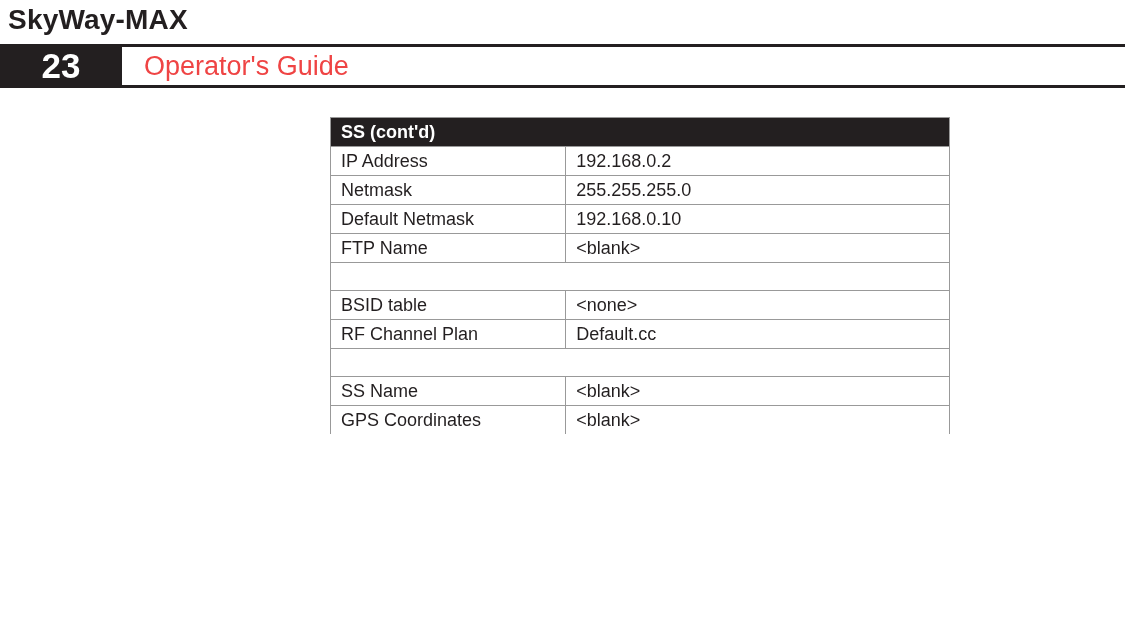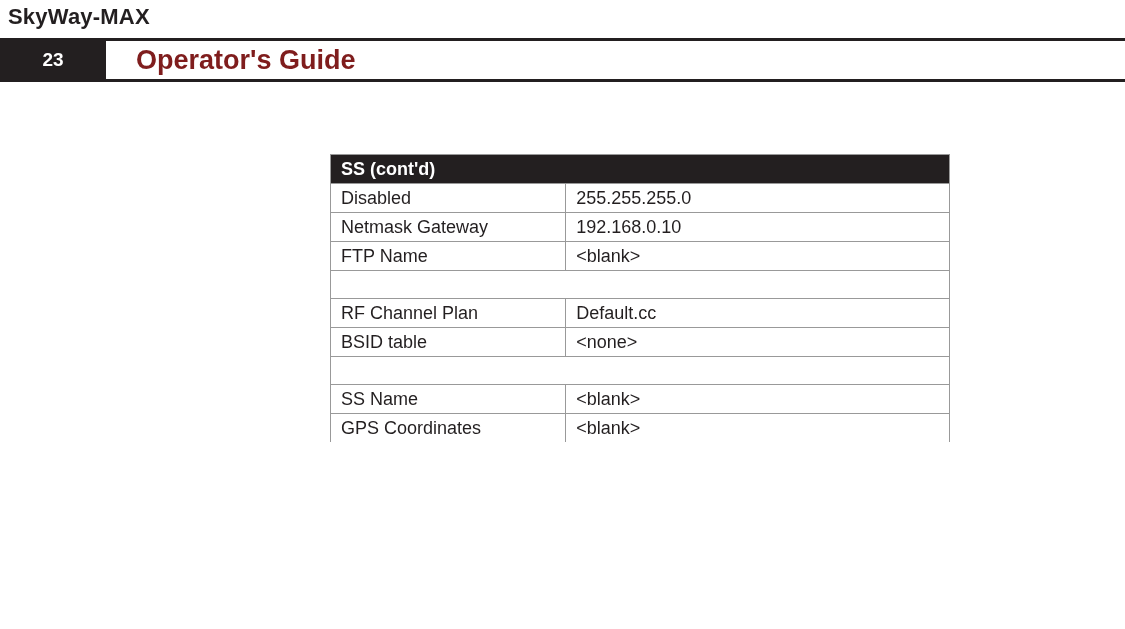"SkyWay-MAX" .product-title { font-size: 22px -> 28px }
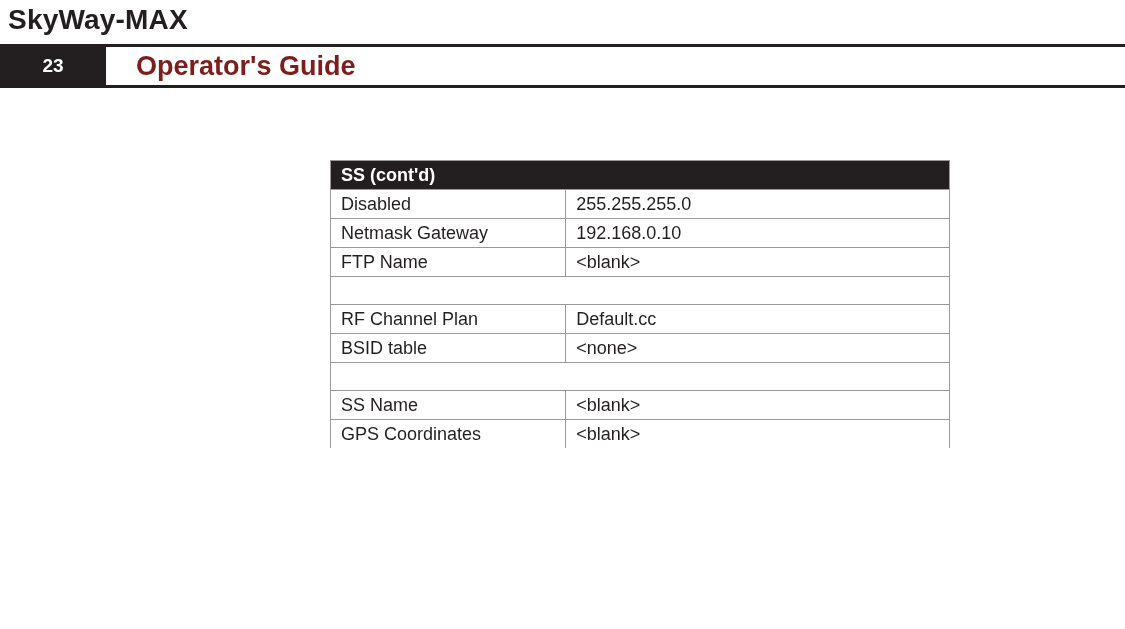"23" .page-number { font-size: 19px -> 35px; width: 106px -> 122px }
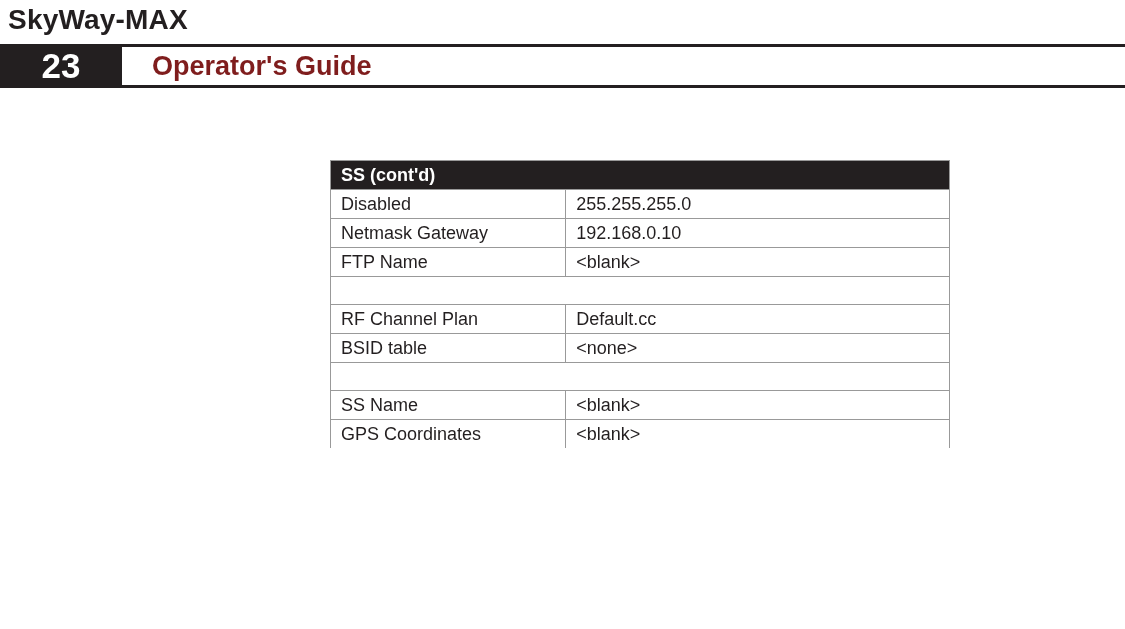"Operator's Guide" .guide-title { color: #7f1d1d -> #ef4444; font-weight: 700 -> 400; padding-left: 30px -> 22px }
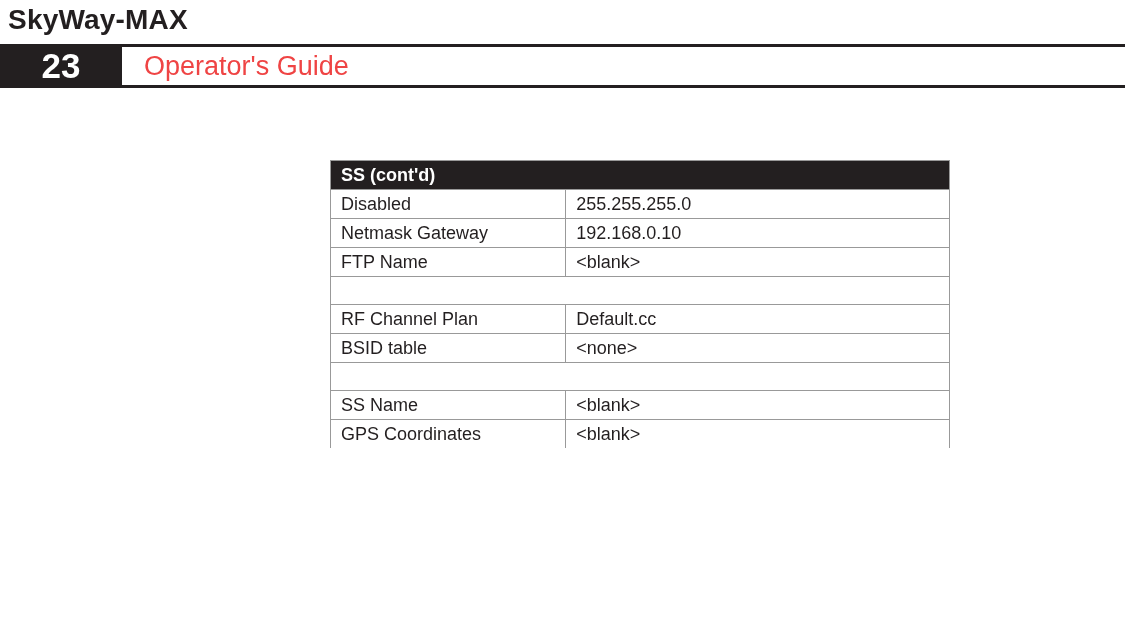"SS (cont'd)" .content { padding: 72px 0 0 330px -> 29px 0 0 330px }
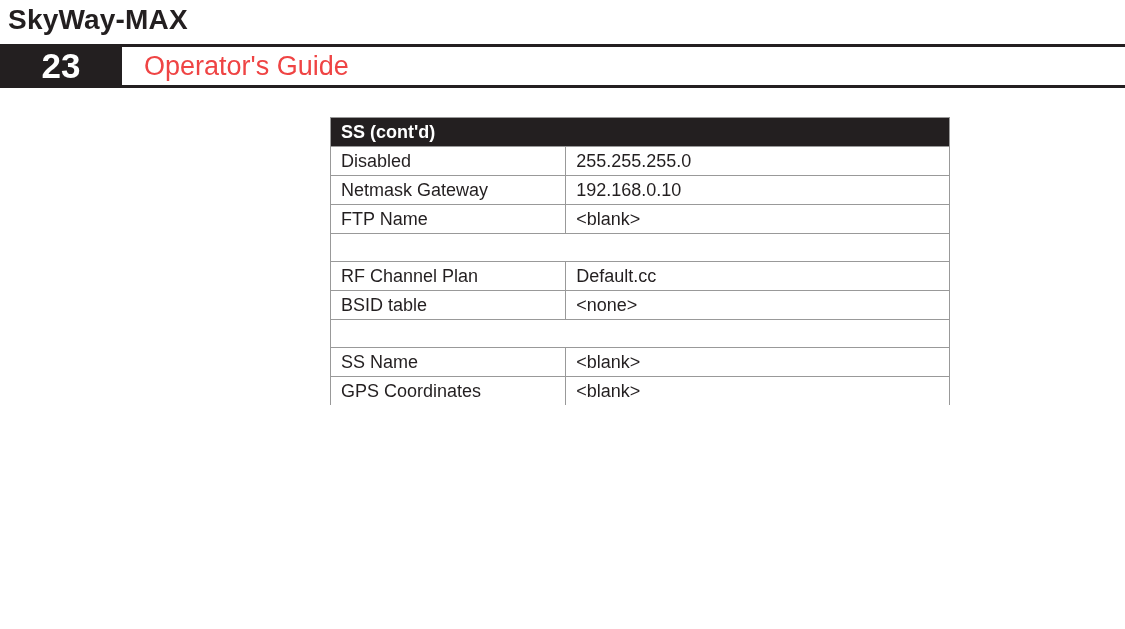"IP Address" tr { html: none -> <tr> <td>IP Address</td> <td>192.168.0.2</td> </tr> }
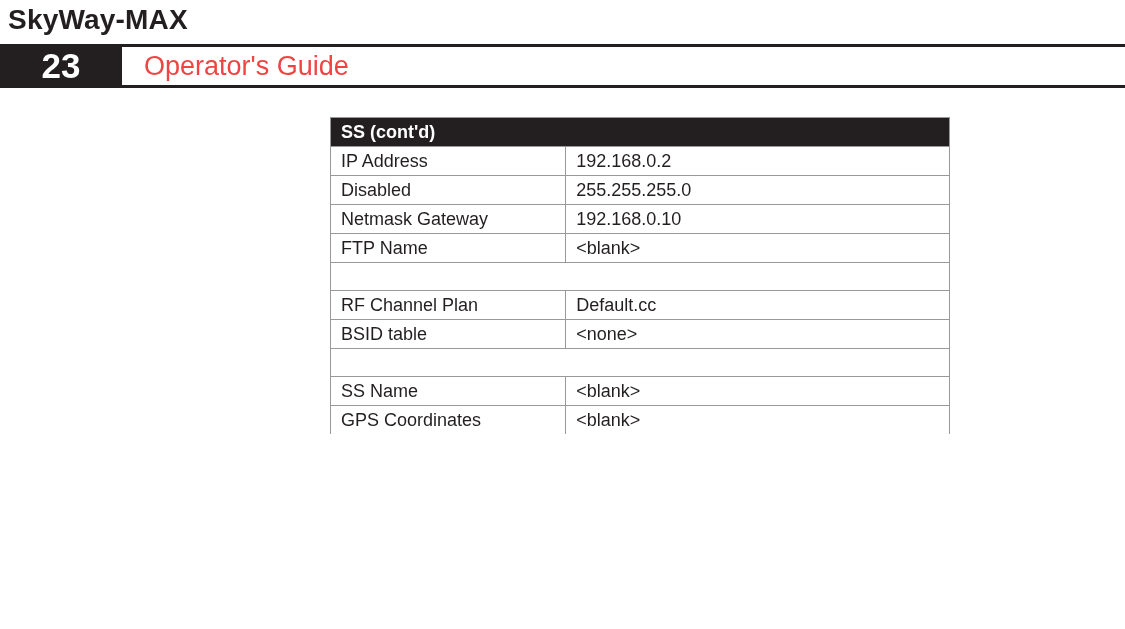"Disabled" td { text: Disabled -> Netmask }
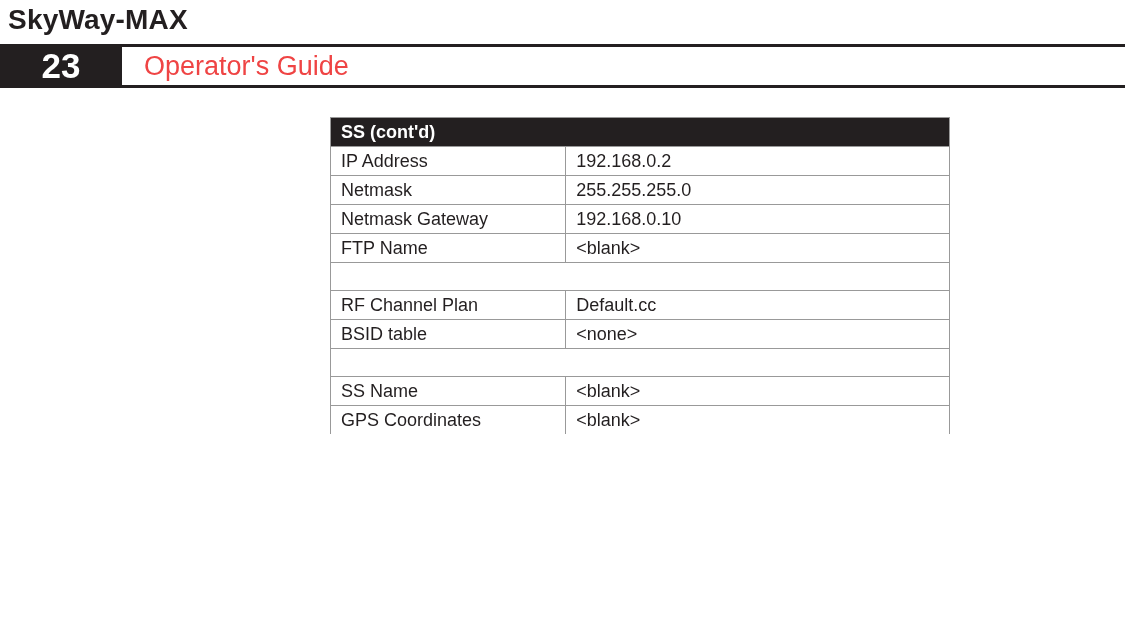"Netmask Gateway" td { text: Netmask Gateway -> Default Netmask }
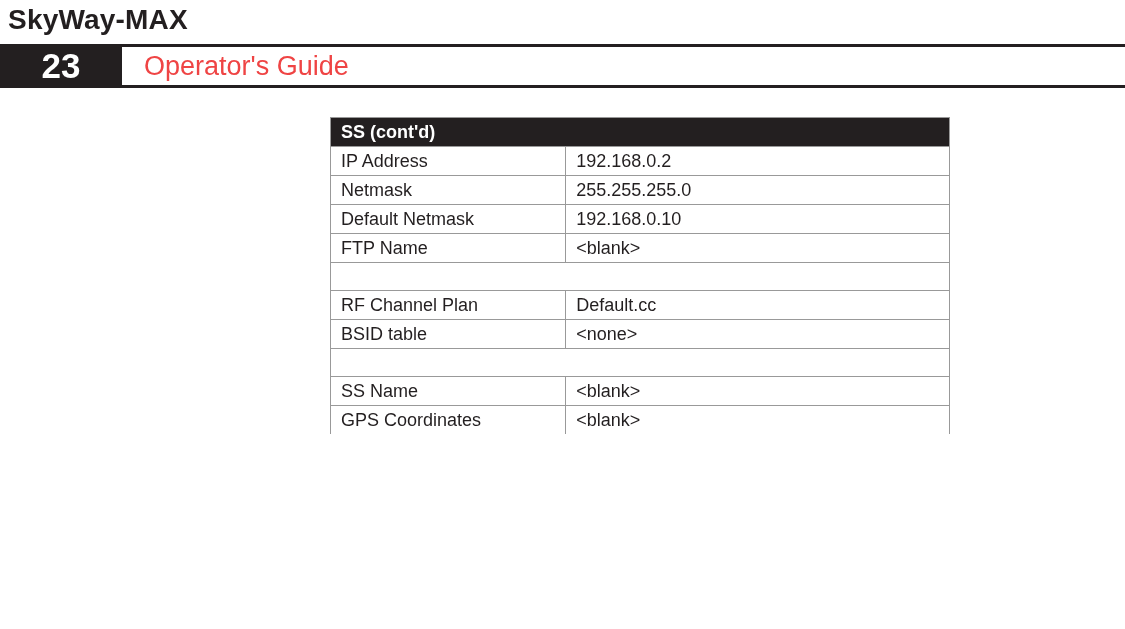"RF Channel Plan" tr { order: before "BSID table" -> after "BSID table" }
